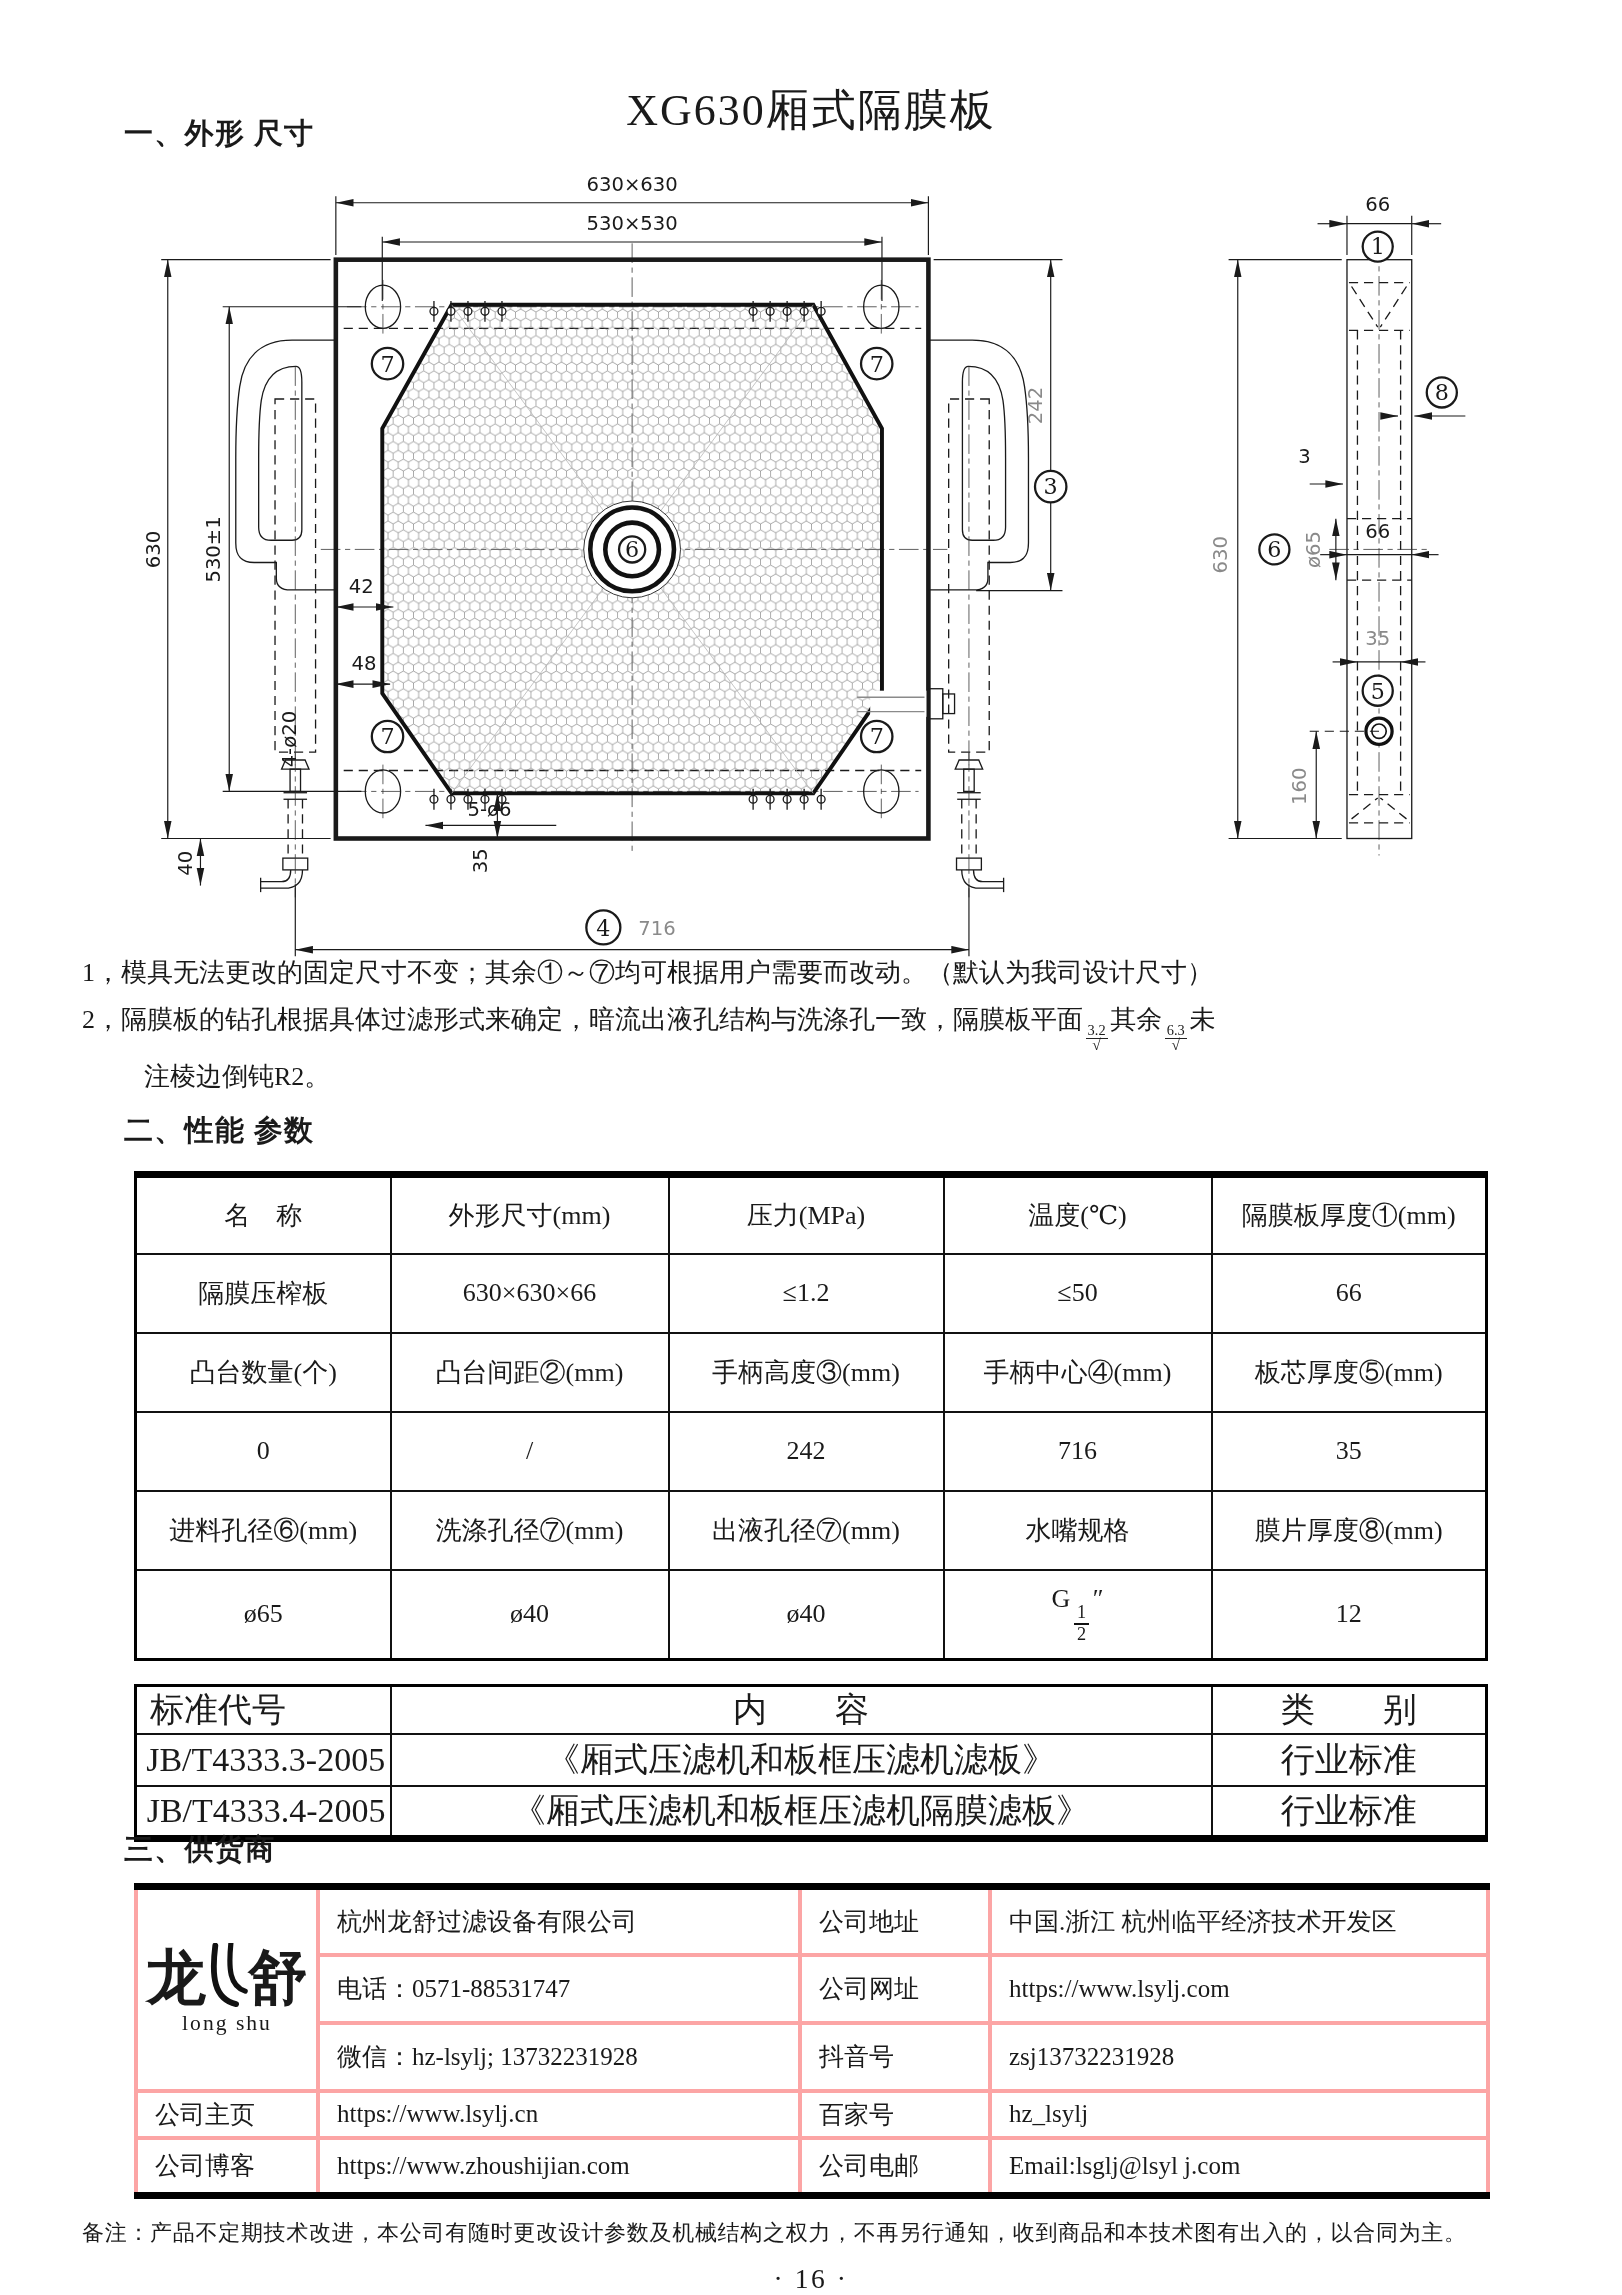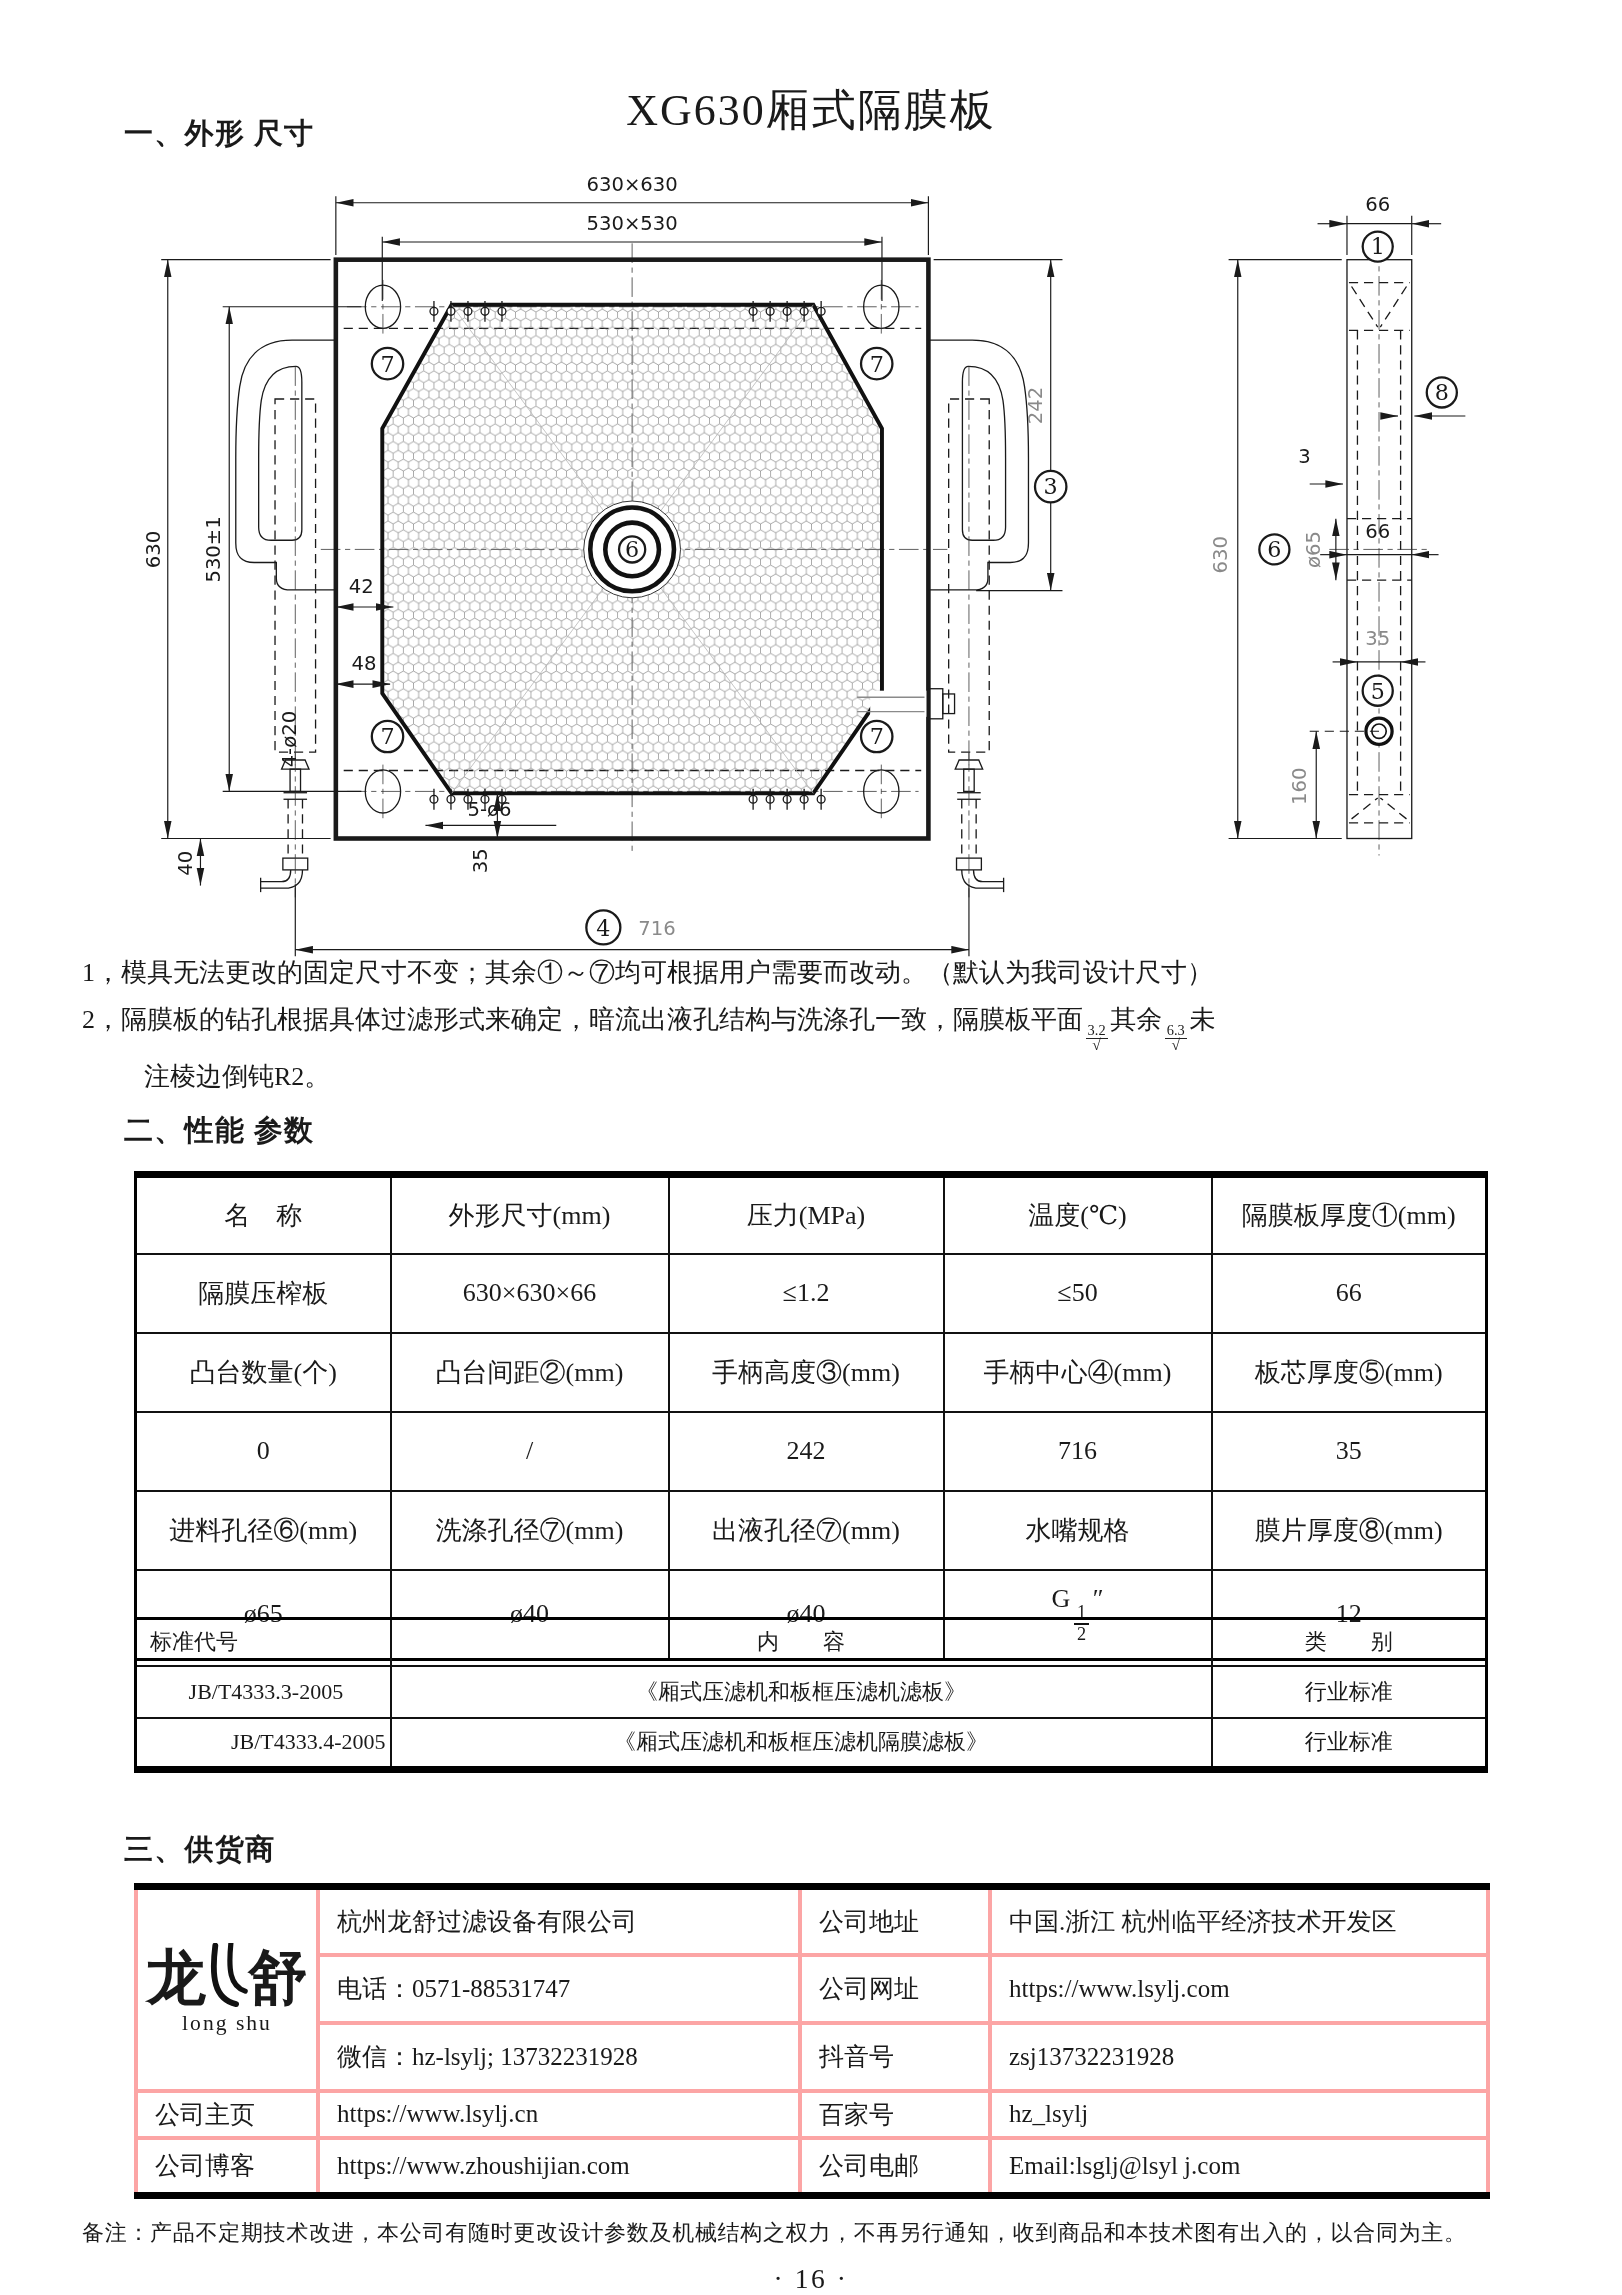"标准代号" .std { font-size: 22px -> 34px; top: 1617px -> 1684px }
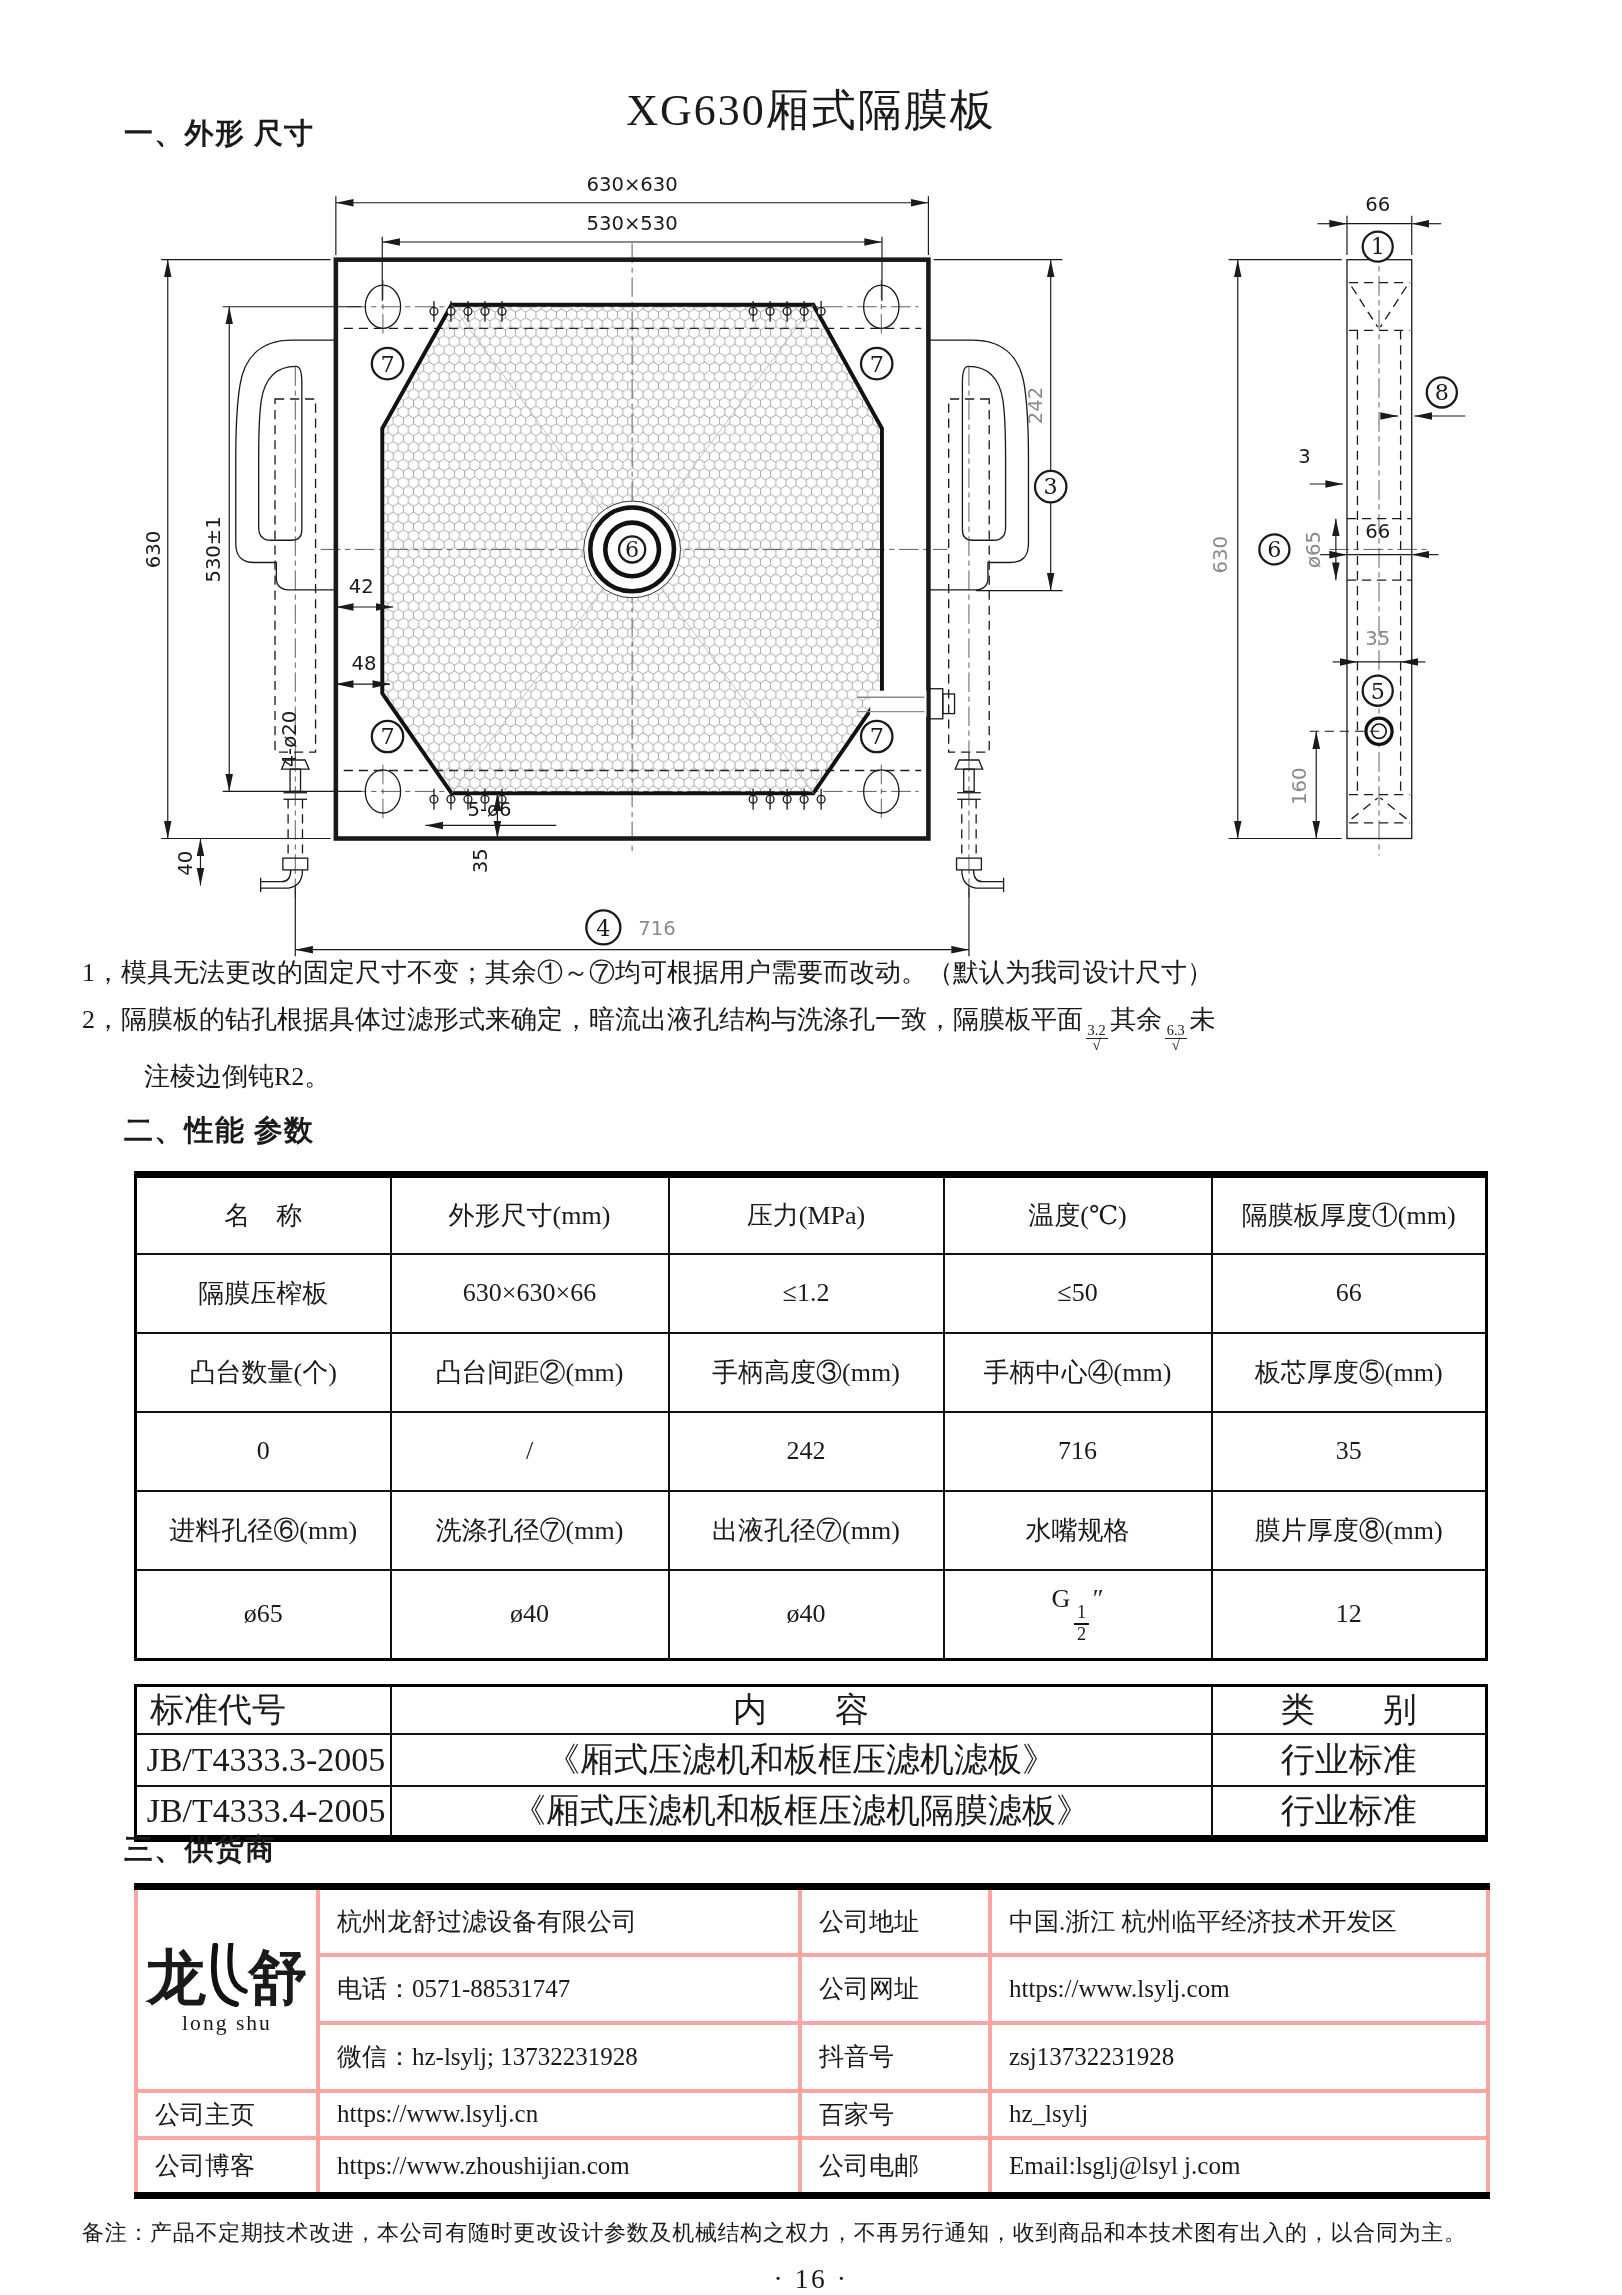"JB/T4333.3-2005" td { text-align: center -> left }
